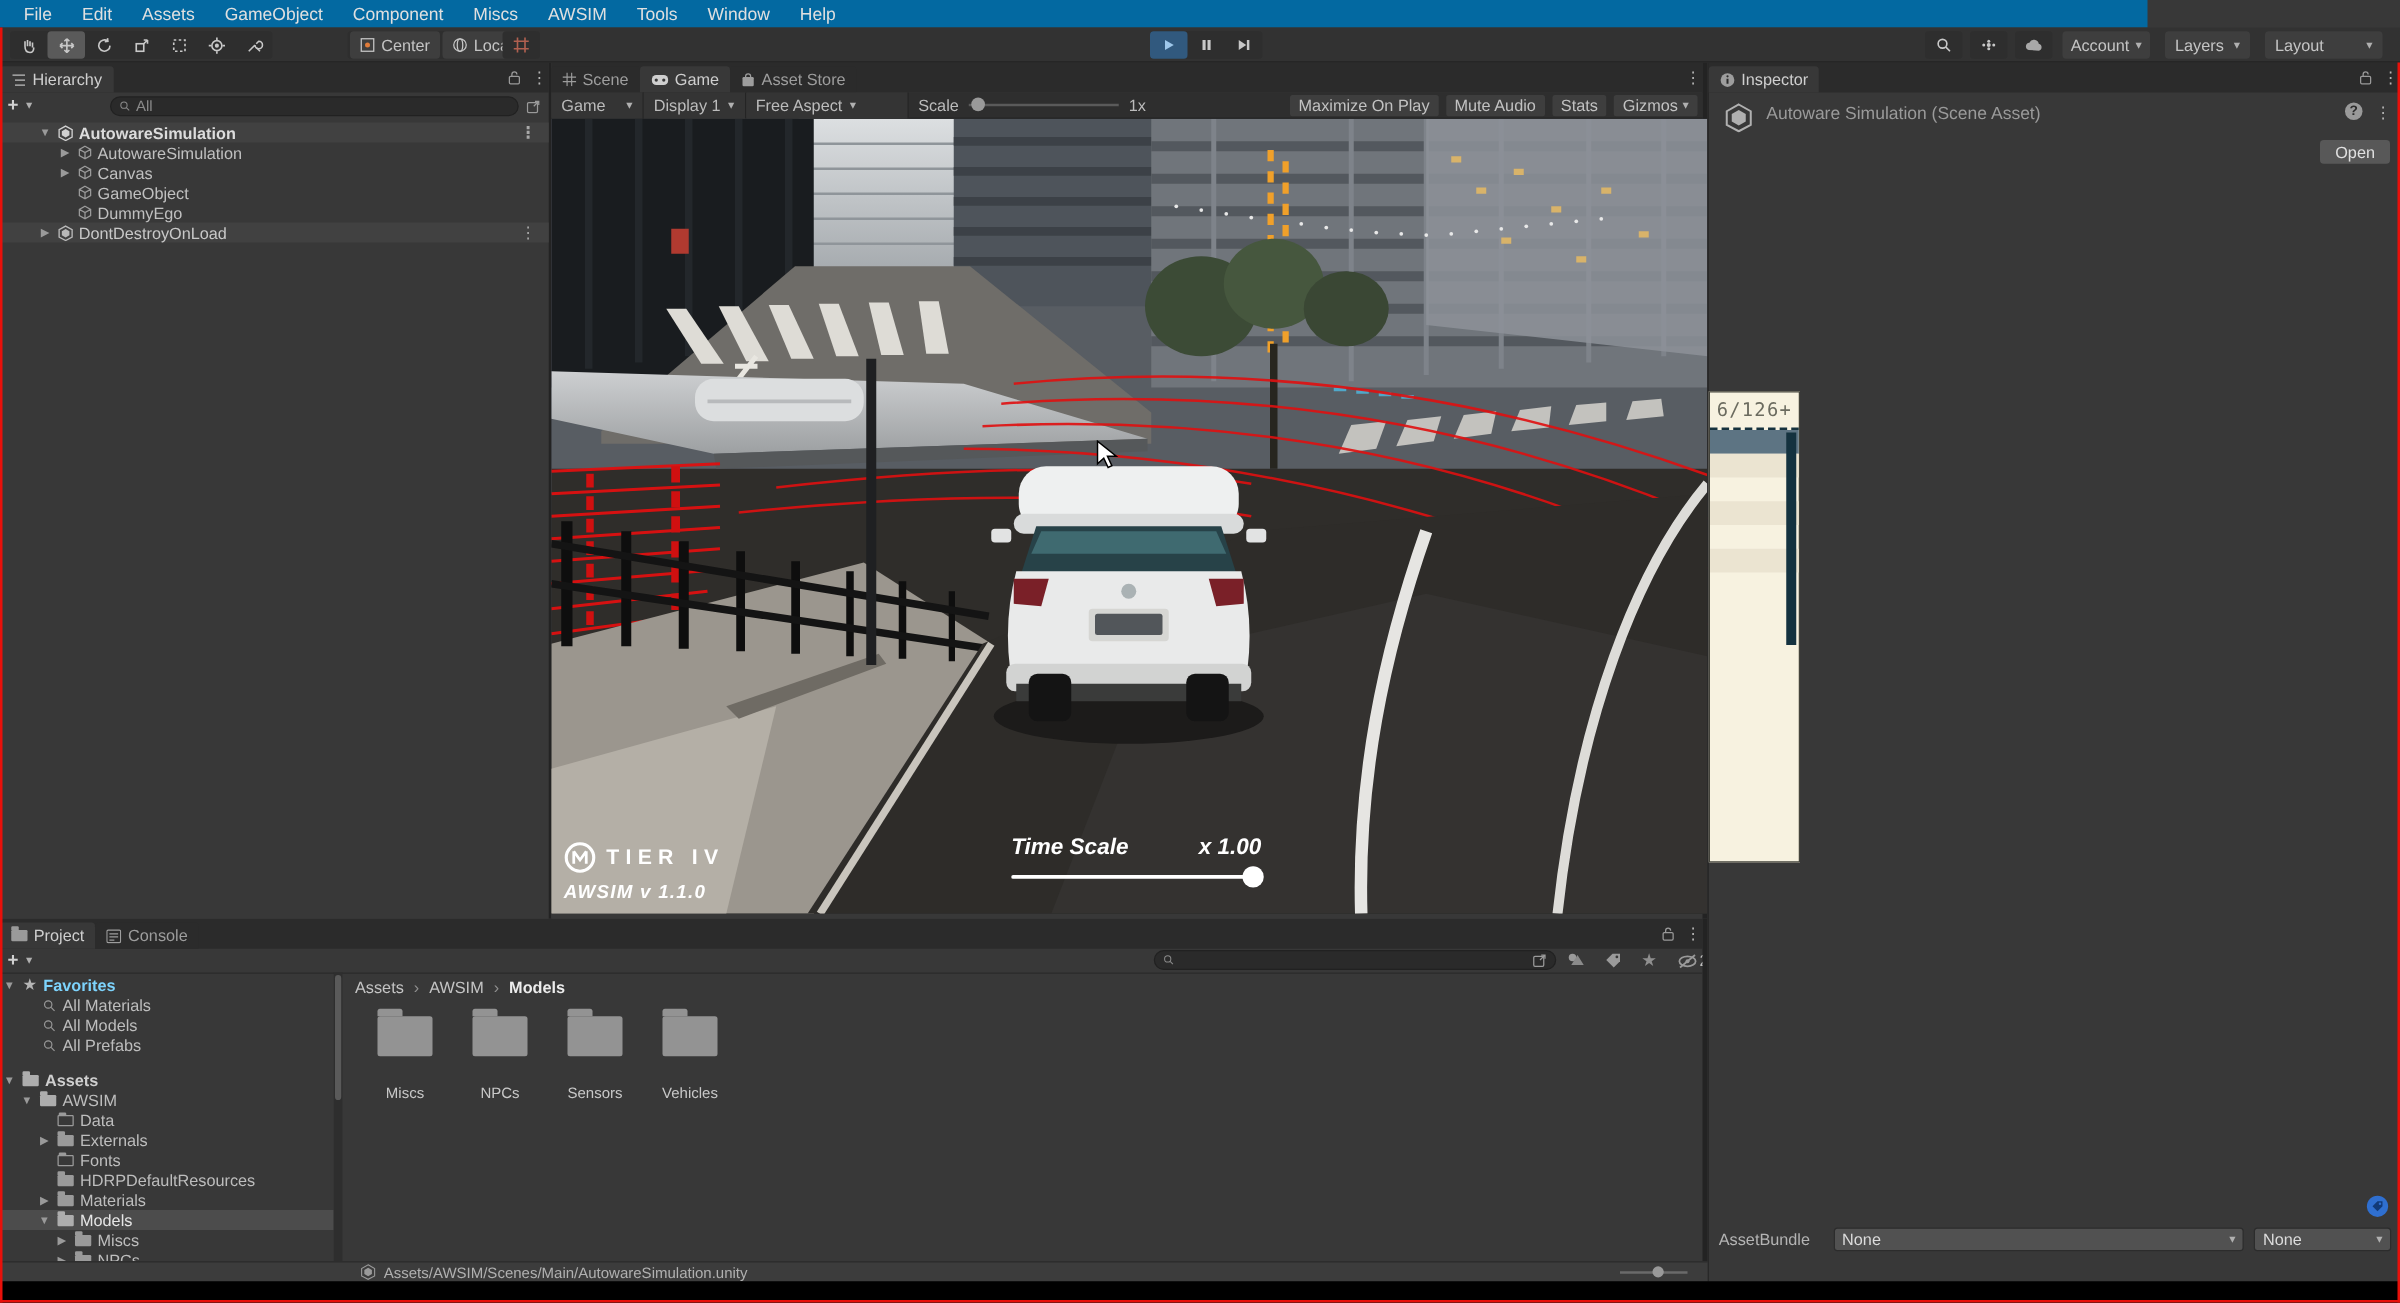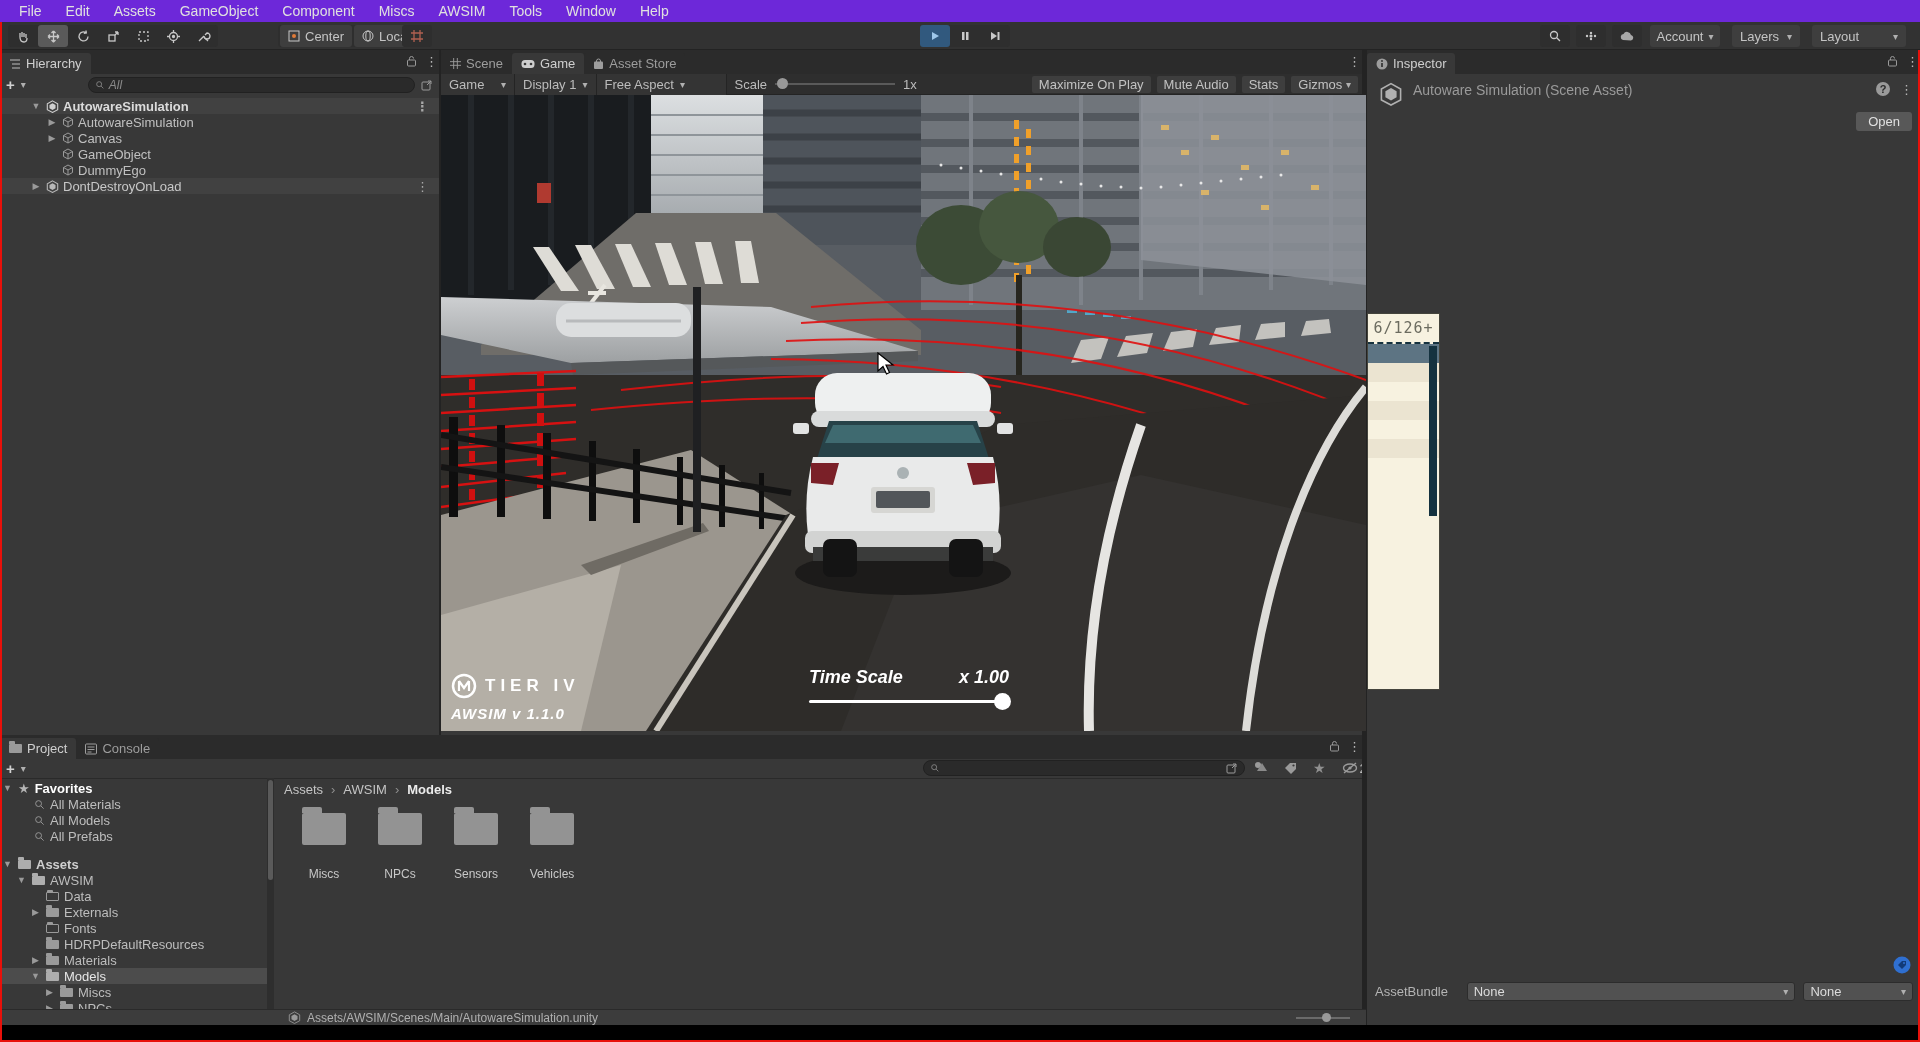"File" #menubar { background: #6d28d9 -> #0369a1; width: 1920px -> 1718px }
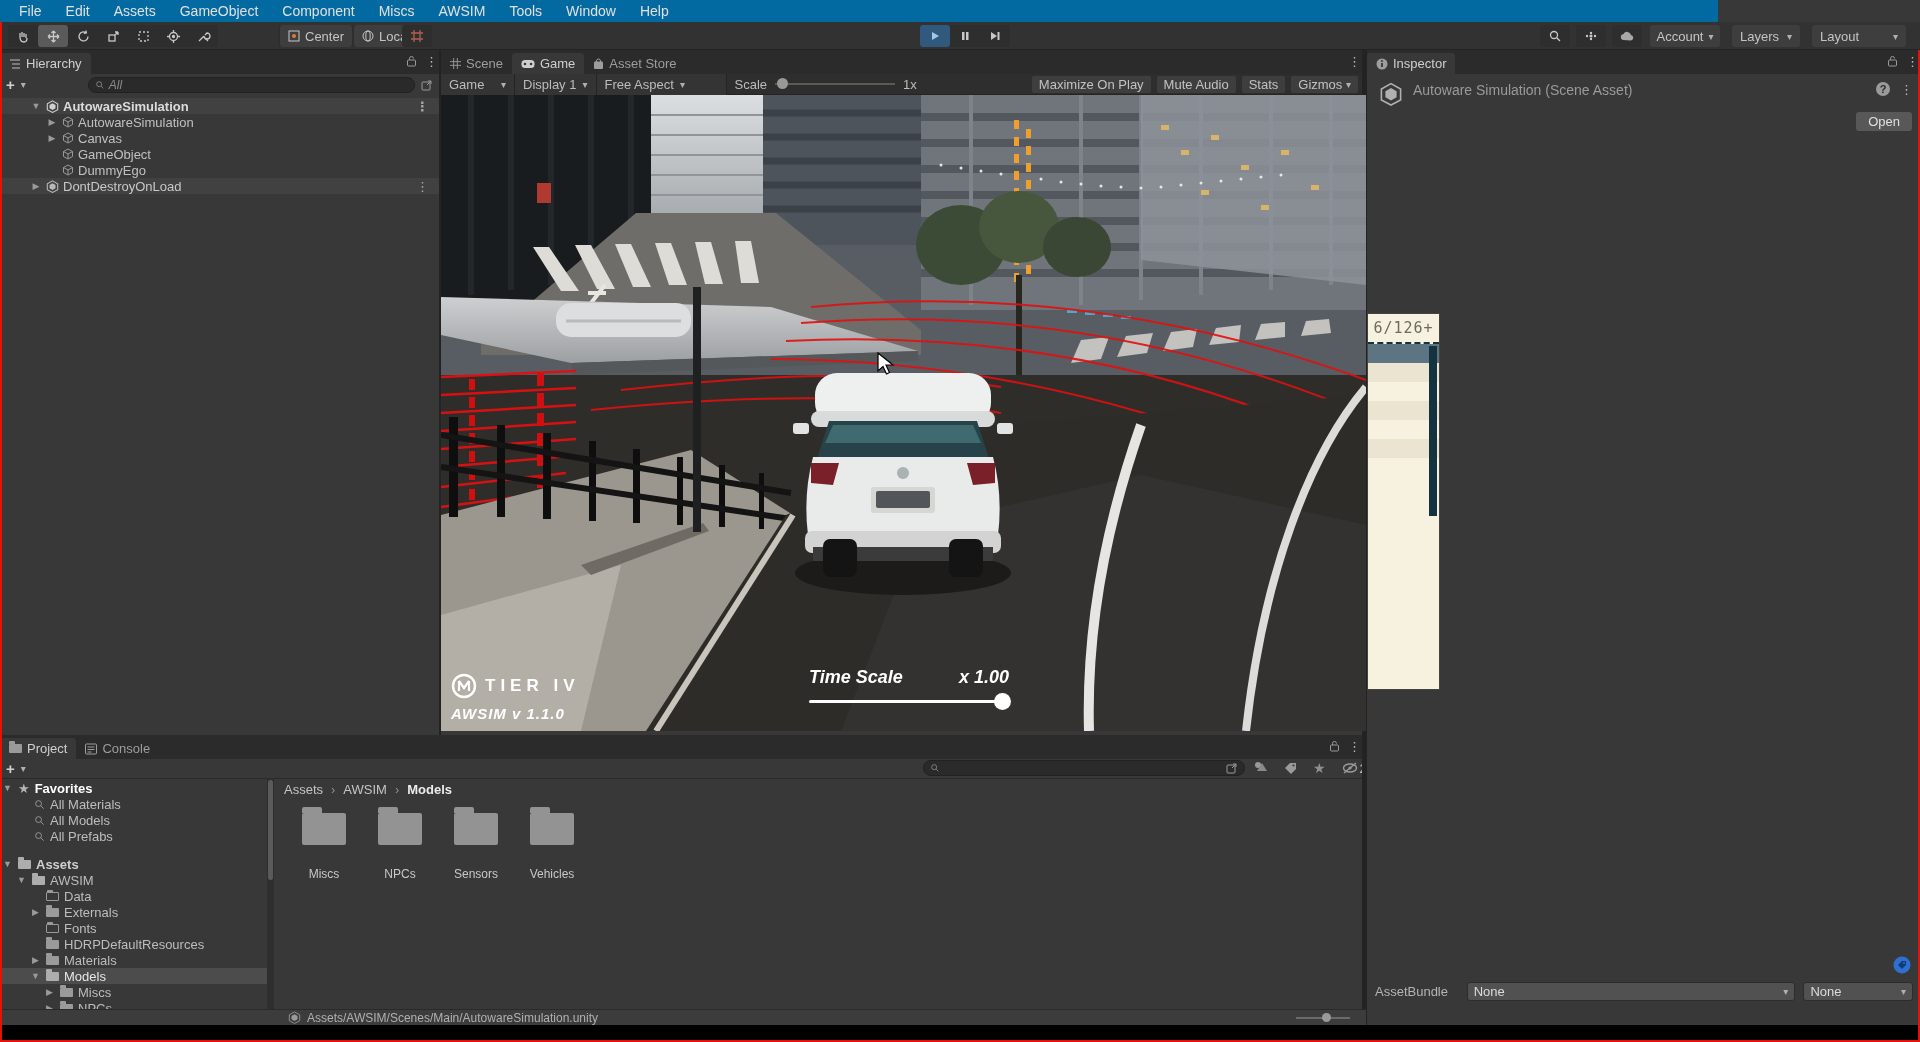"All" div.searchbox { font-style: italic -> none }
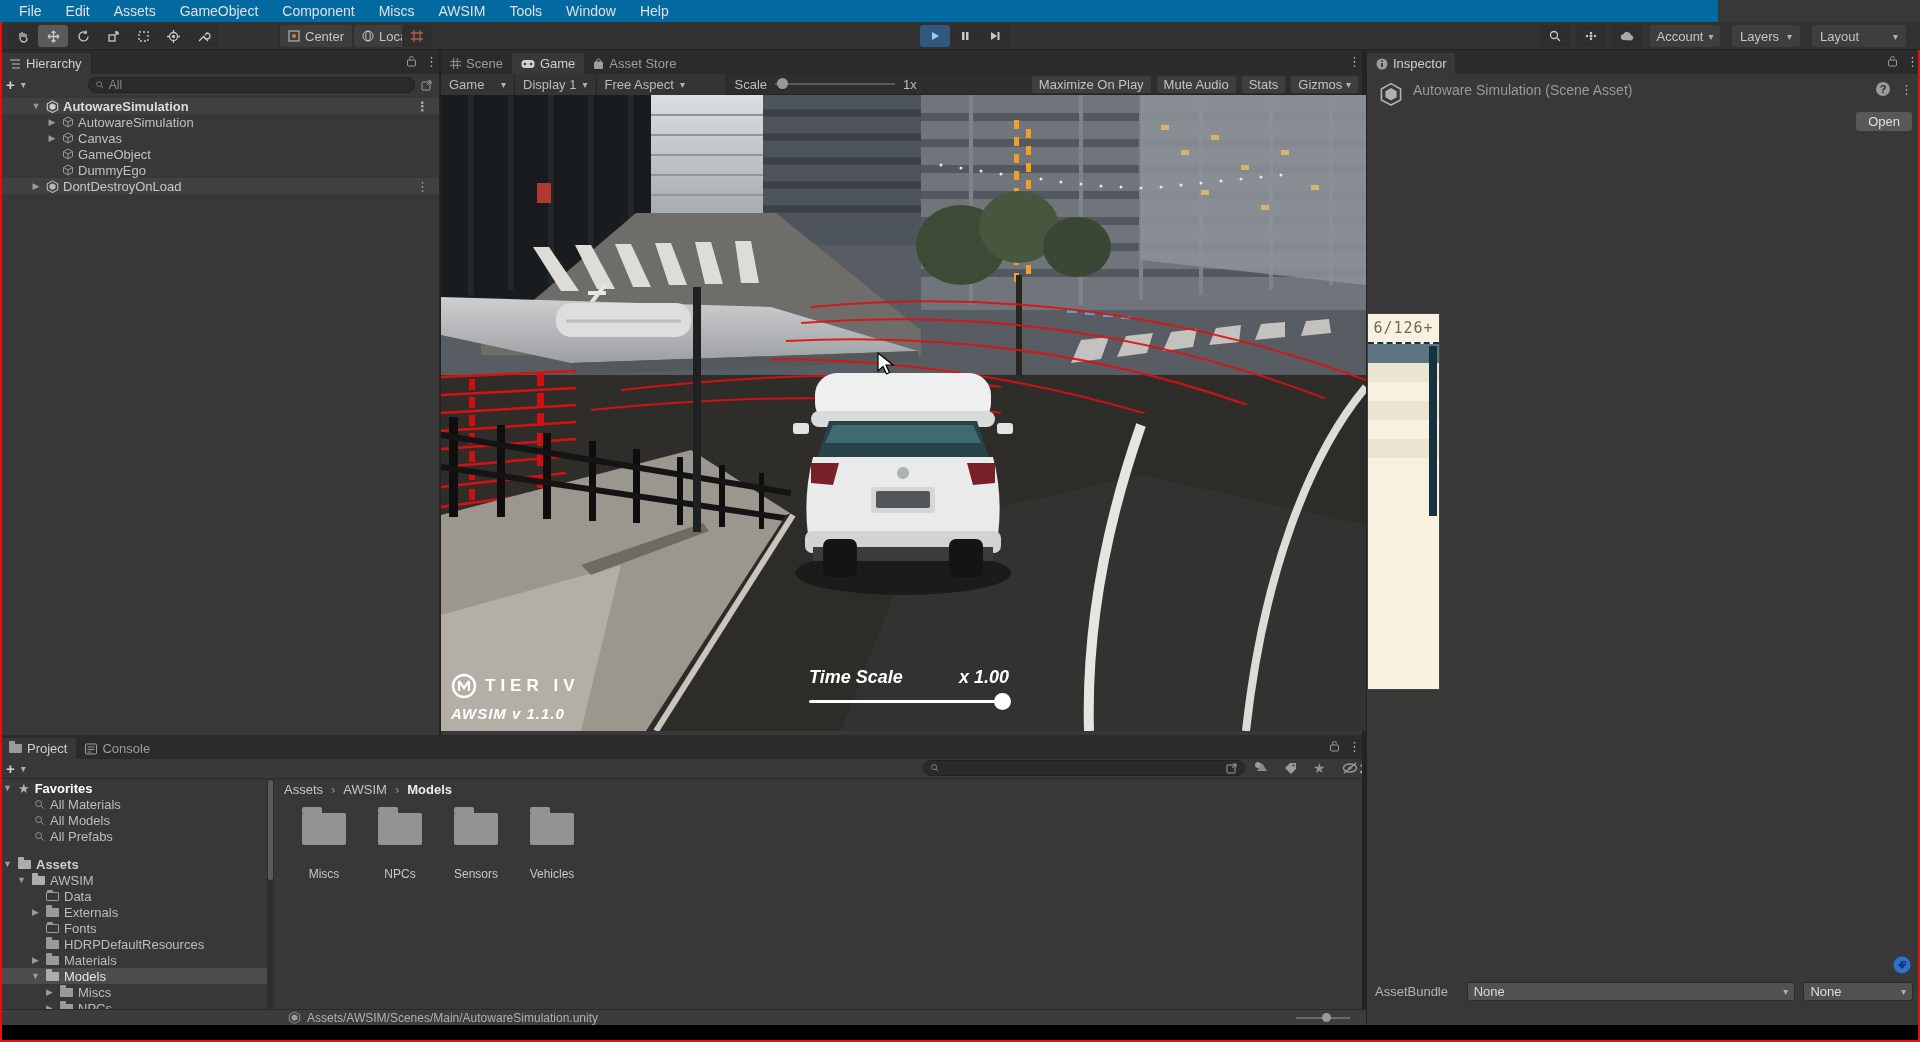"Favorites" span { color: #ffffff -> #7dd3fc }
